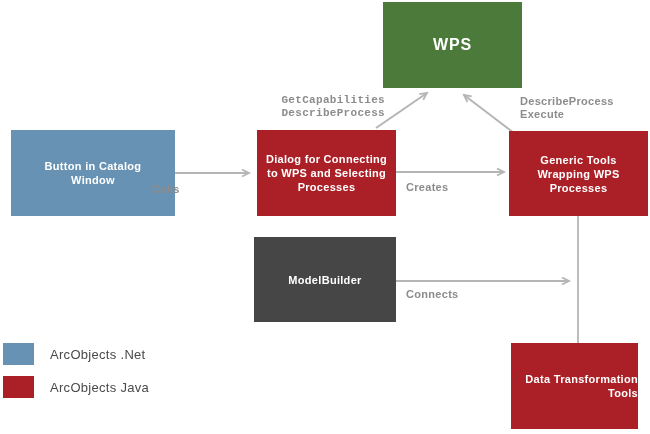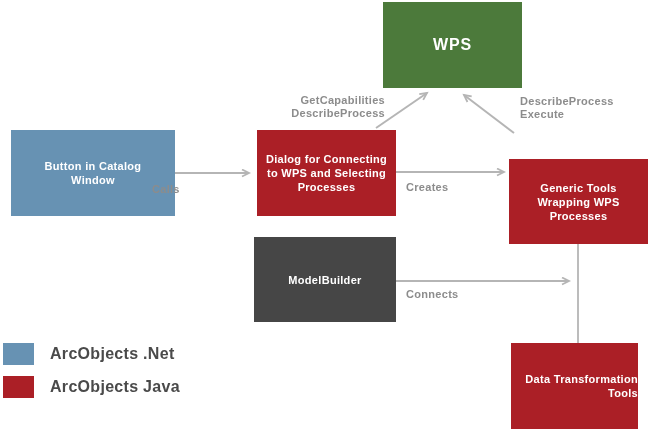"GetCapabilities" div.edge-label { font-family: none -> Liberation Mono, monospace }
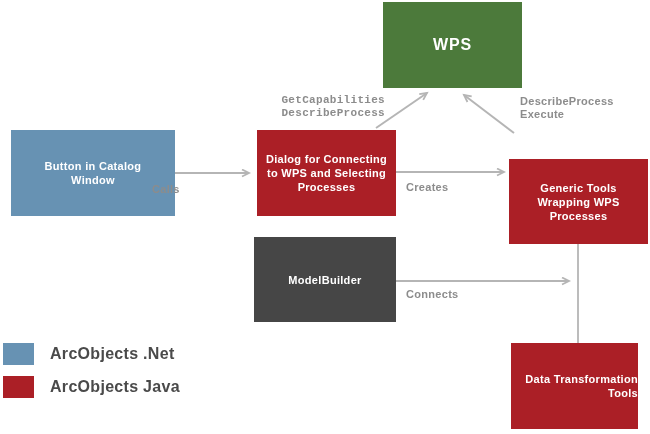"Generic Tools" div.node { margin-top: 28px -> none }
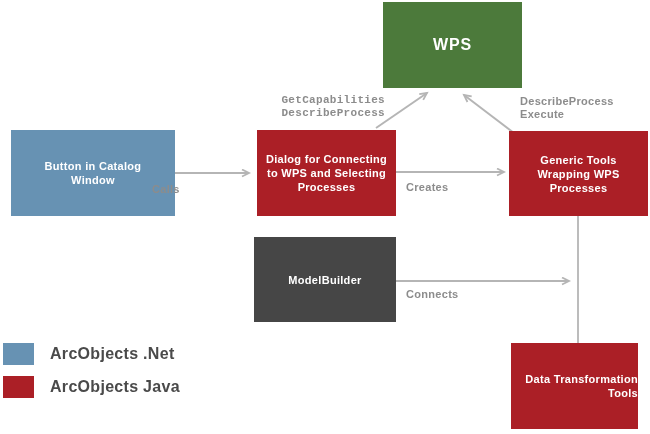"ArcObjects .Net" .legend-label { font-size: 16px -> 13px; font-weight: bold -> normal }
